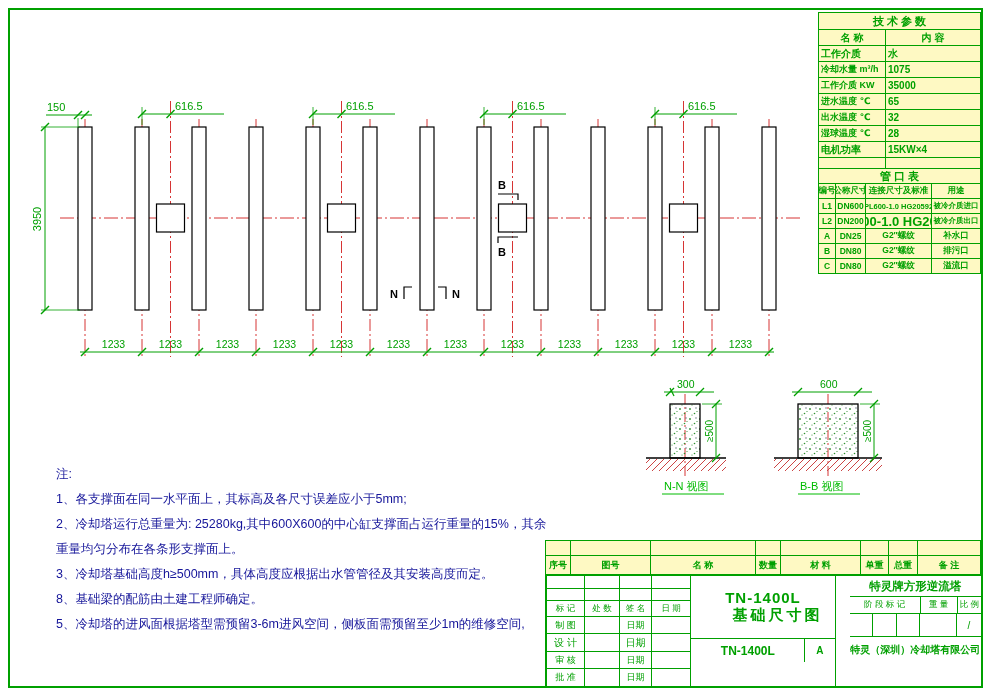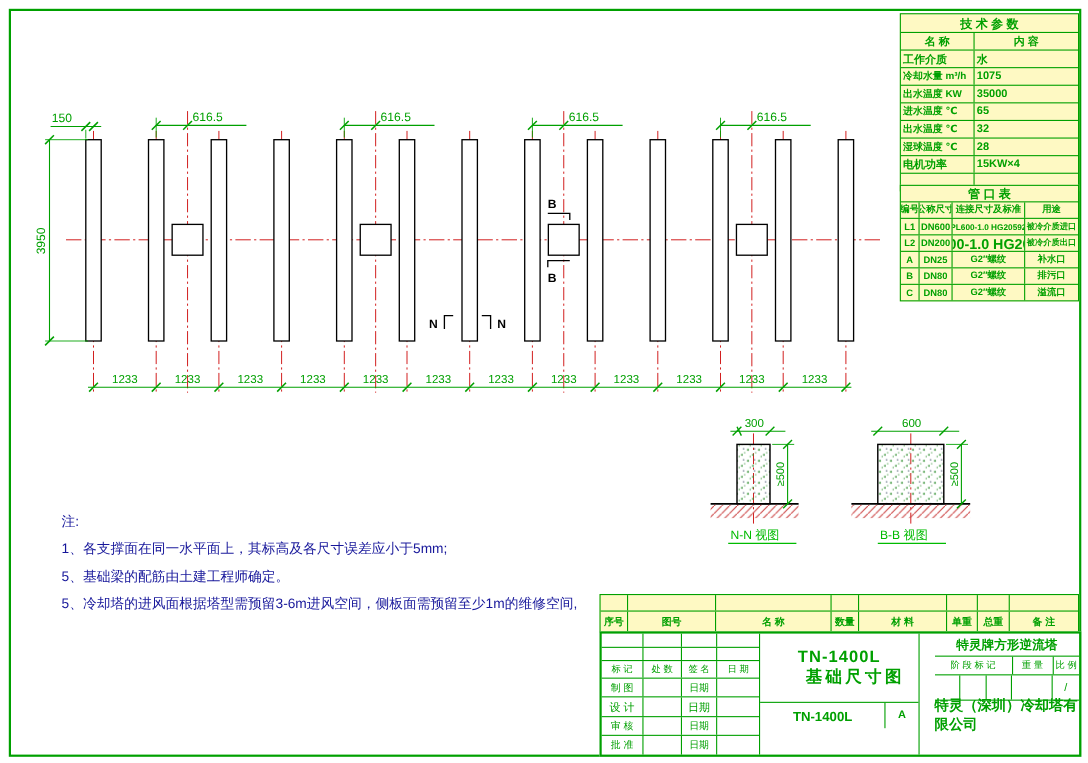"出水温度 KW" div.c { text: 出水温度 -> 工作介质 }
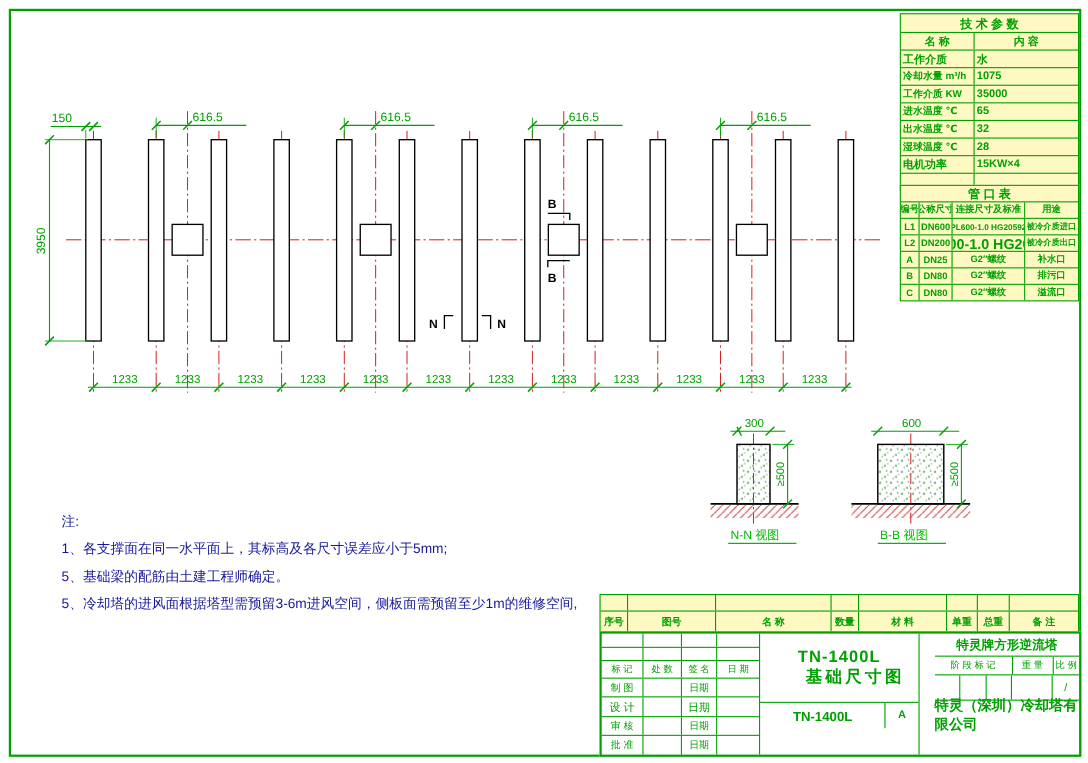"2、冷却塔运行总重量为:" div { html: none -> <div>2、冷却塔运行总重量为: 25280kg,其中600X600的中心缸支撑面占运行重量的15%，其余重量均匀分布在各条形支撑面上。</div> }
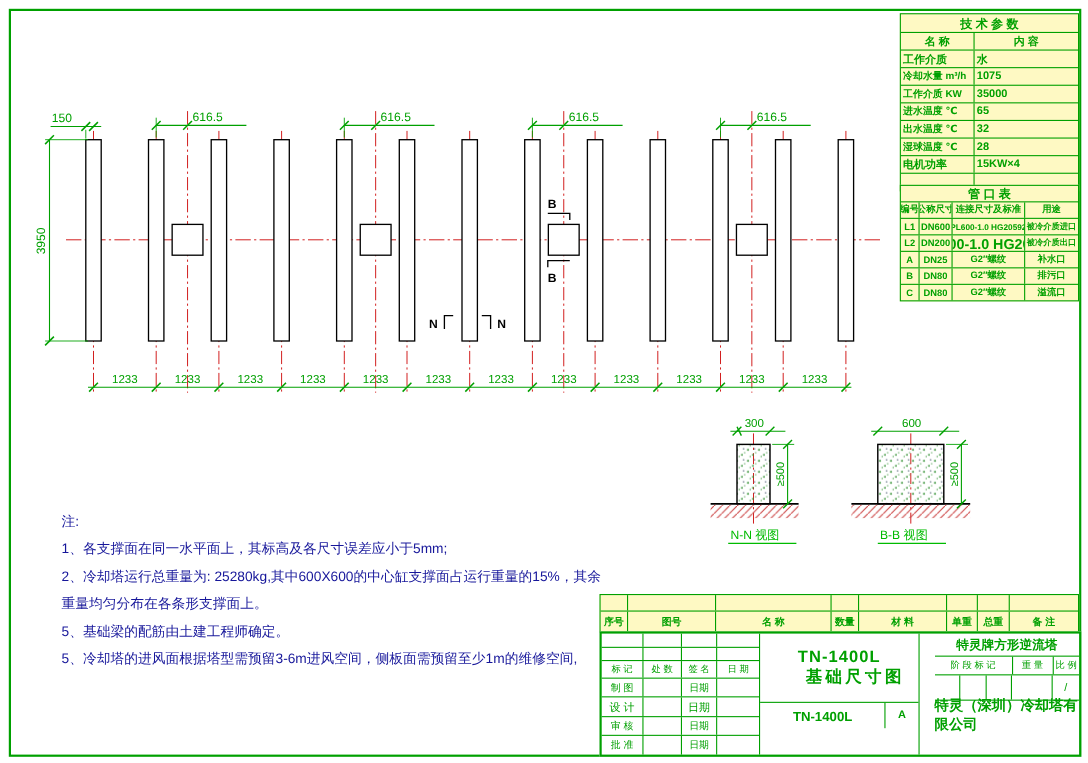"3、冷却塔基础高度h≥500mm，具体高度应根据出水管管径及其安装高度而定。" div { html: none -> <div>3、冷却塔基础高度h≥500mm，具体高度应根据出水管管径及其安装高度而定。</div> }
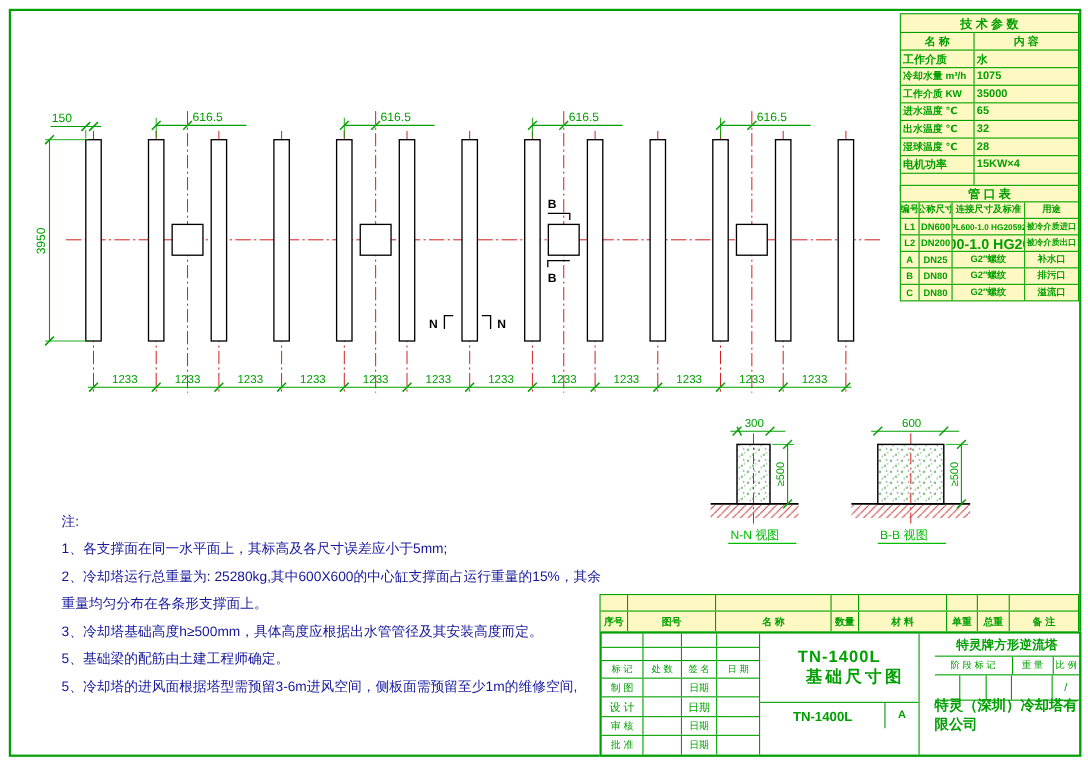"5、基础梁的配筋由土建工程师确定。" div { text: 5 -> 8 }
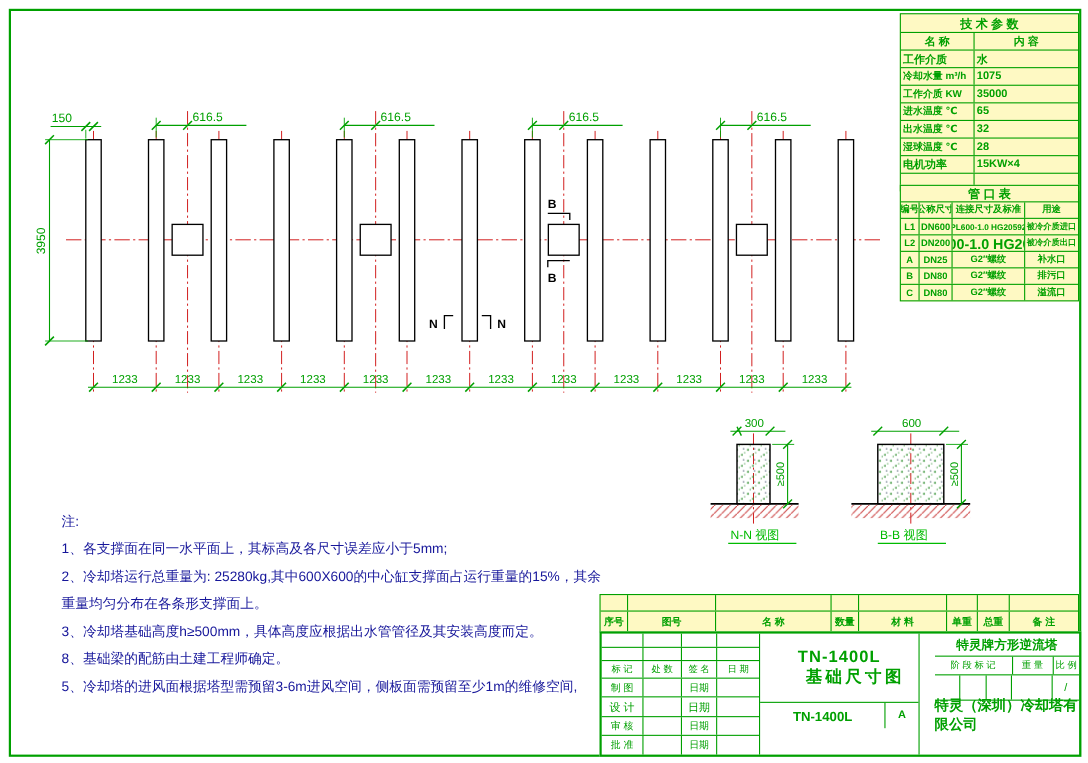"特灵（深圳）冷却塔有限公司" div.r { font-size: 13px -> 10px }
